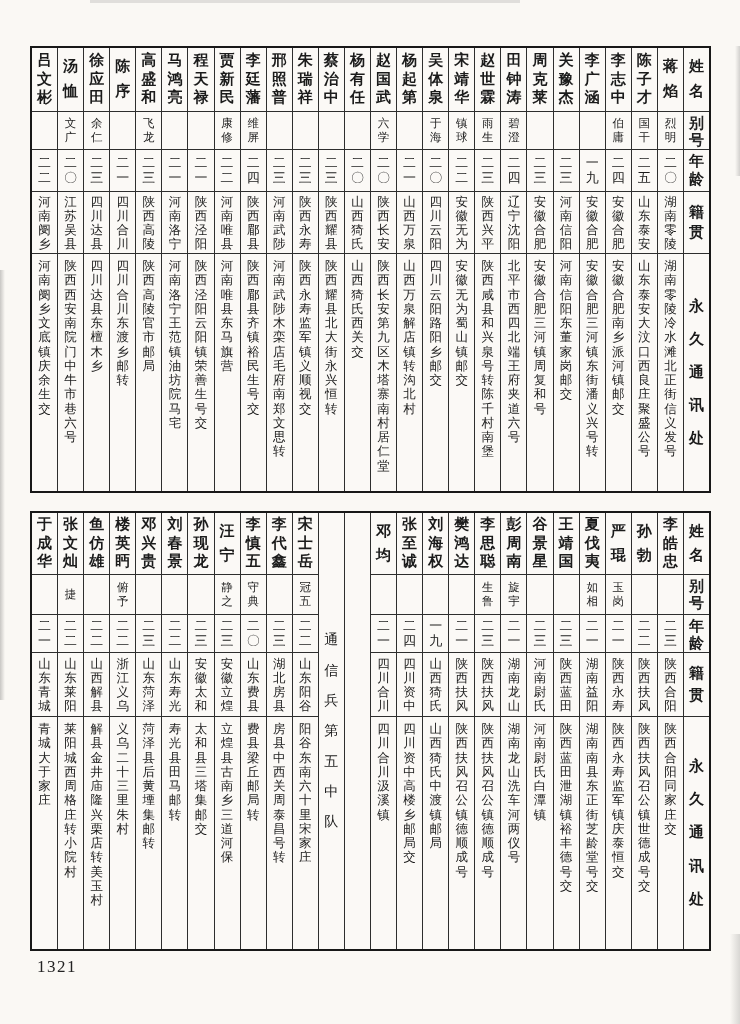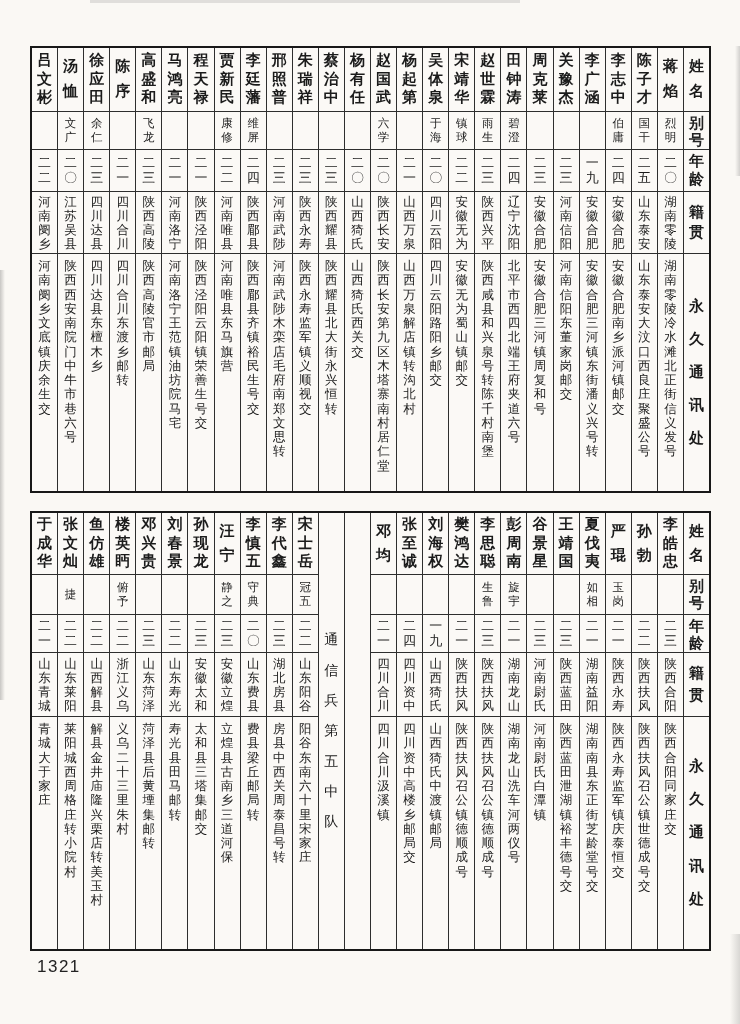"1321" .page-number { font-family: Liberation Sans, sans-serif -> Liberation Serif, serif }
